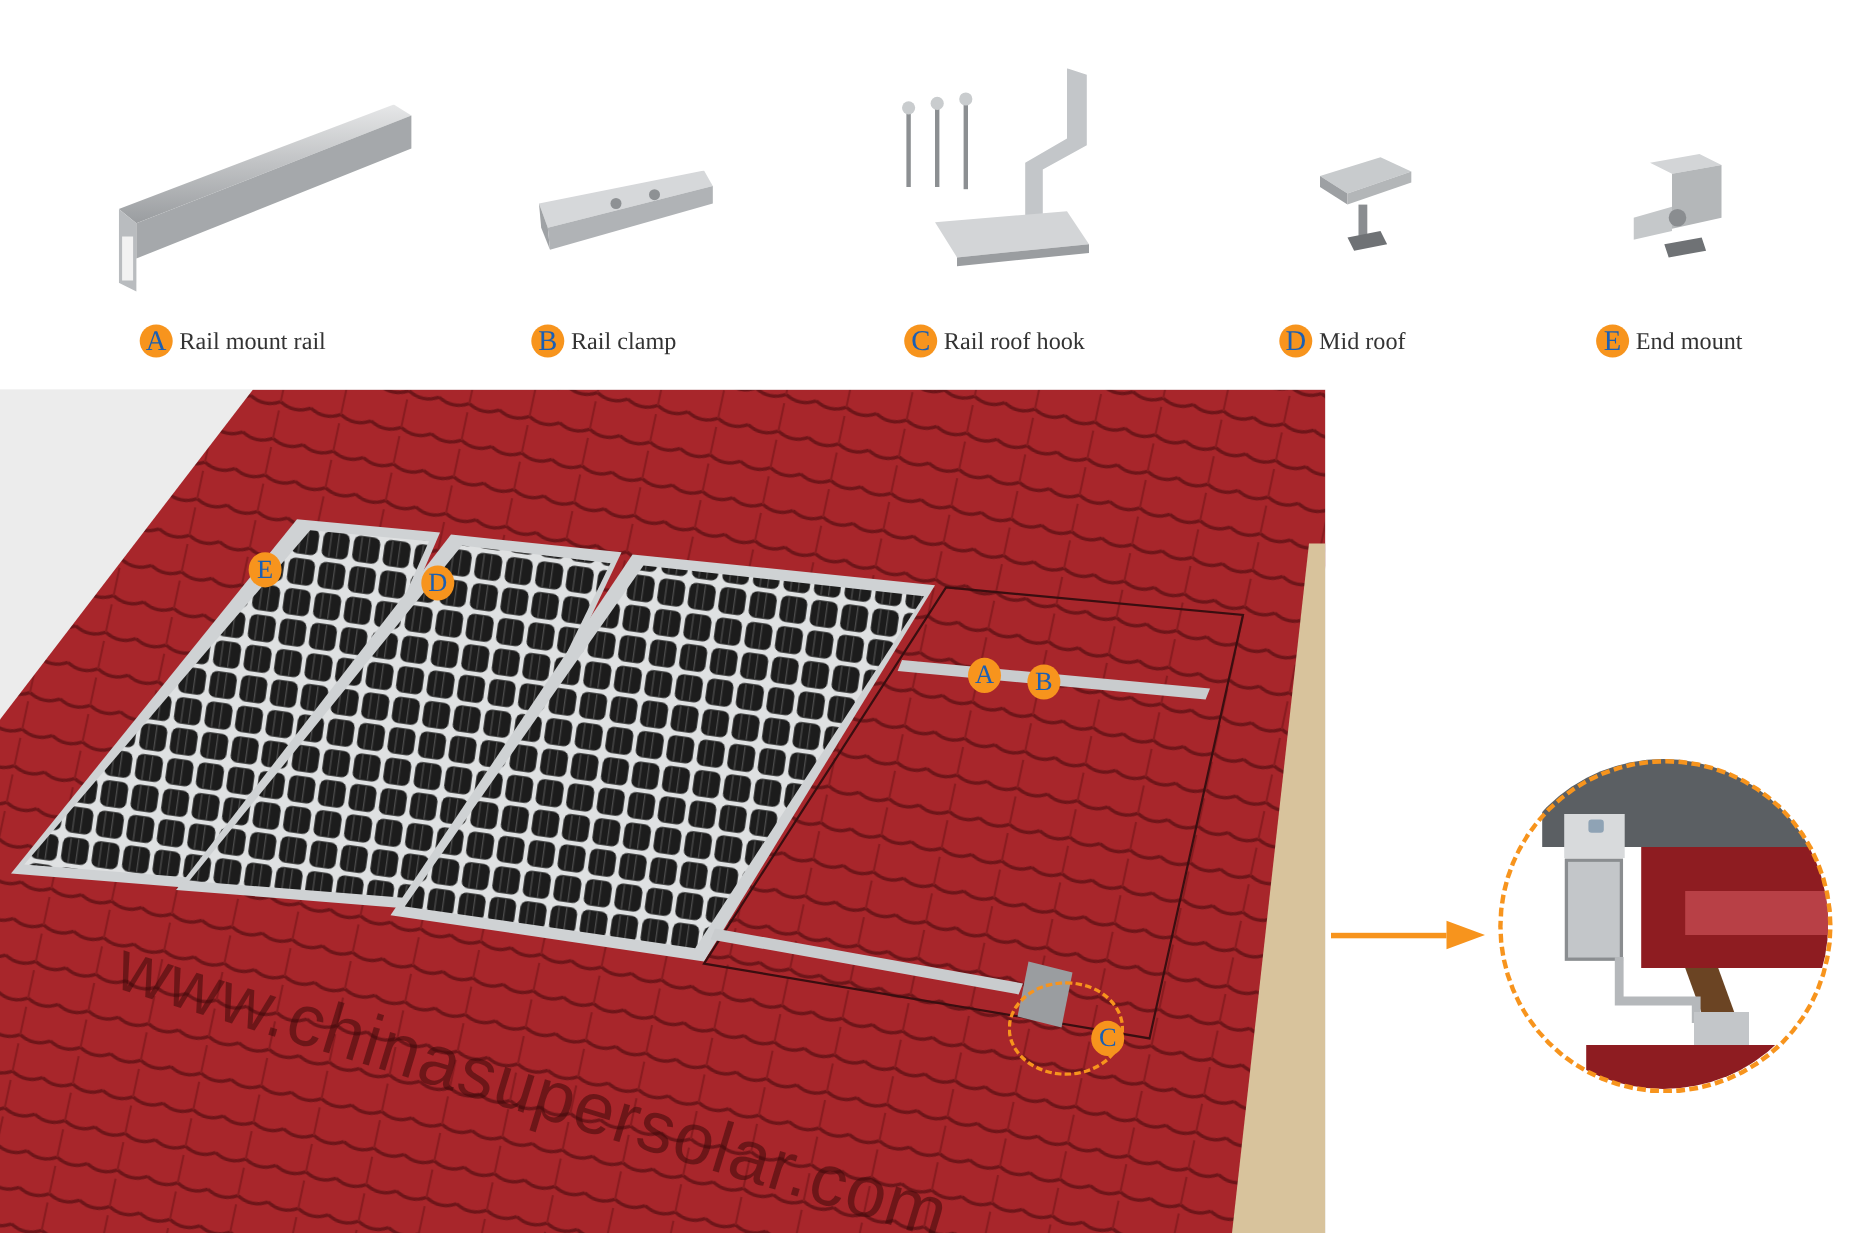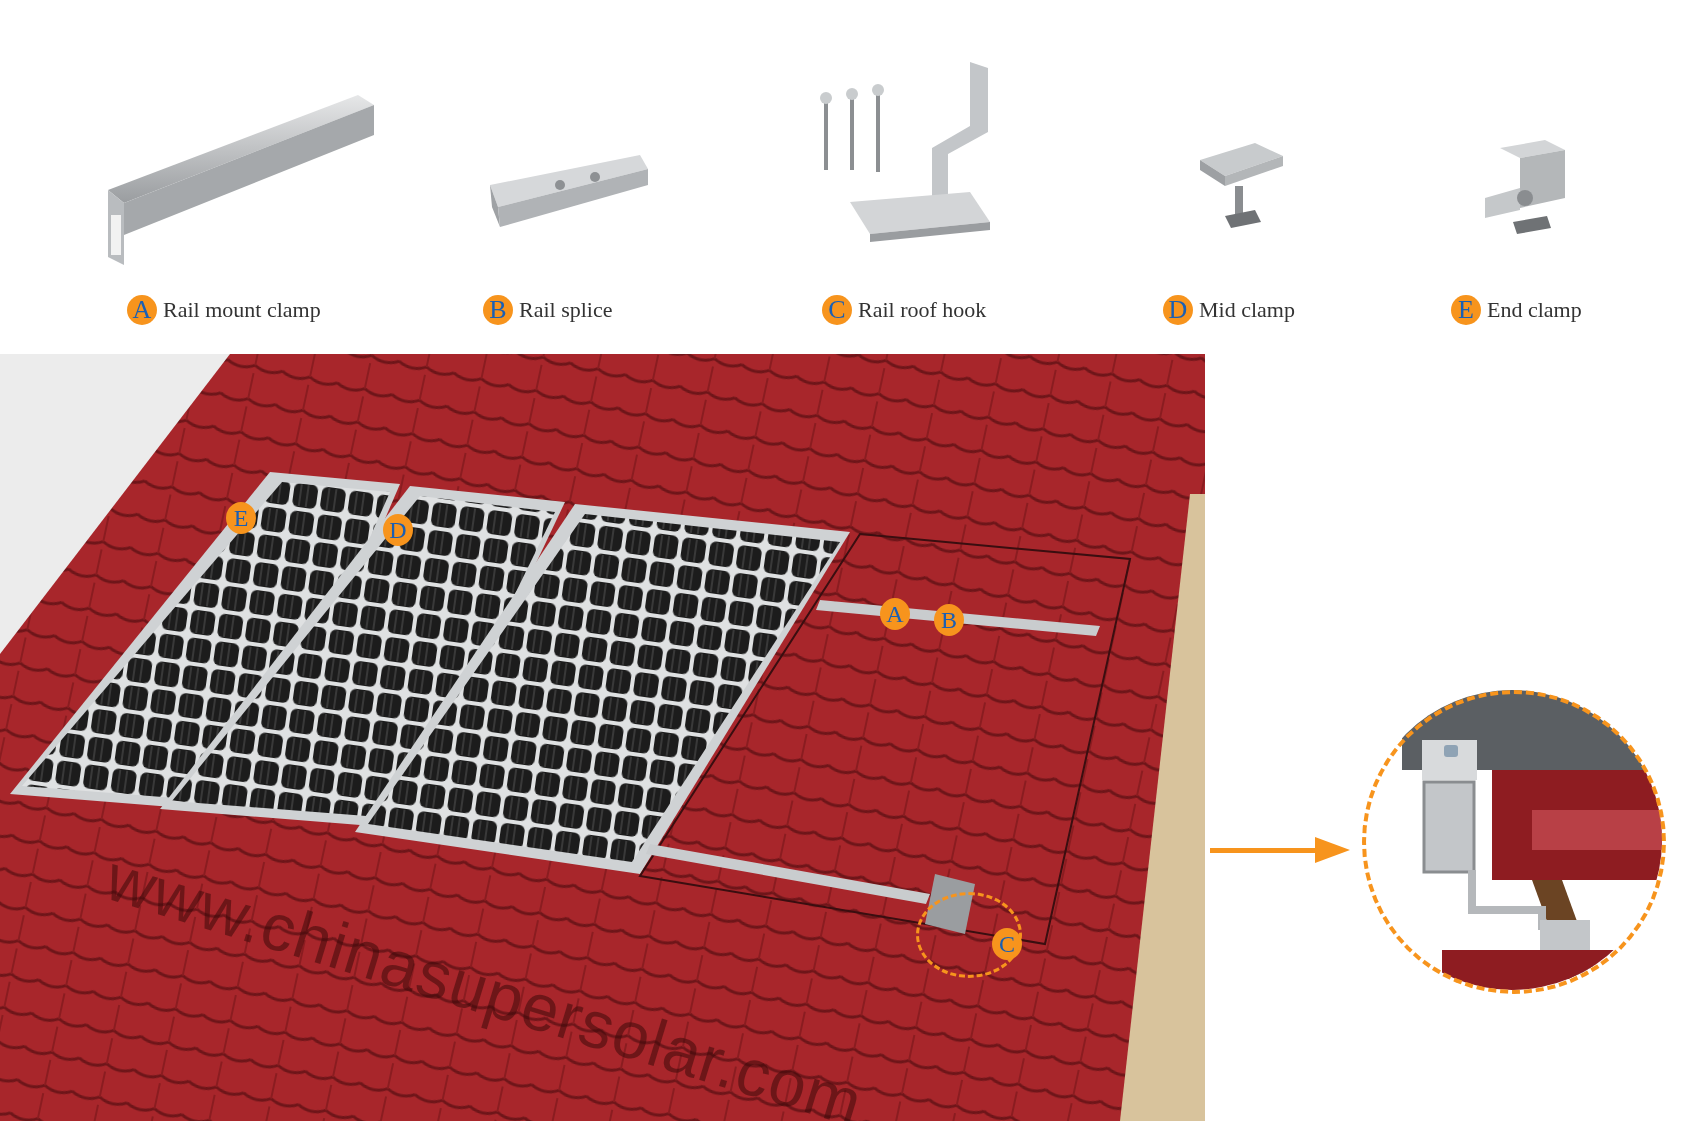"Rail mount clamp" span { text: clamp -> rail }
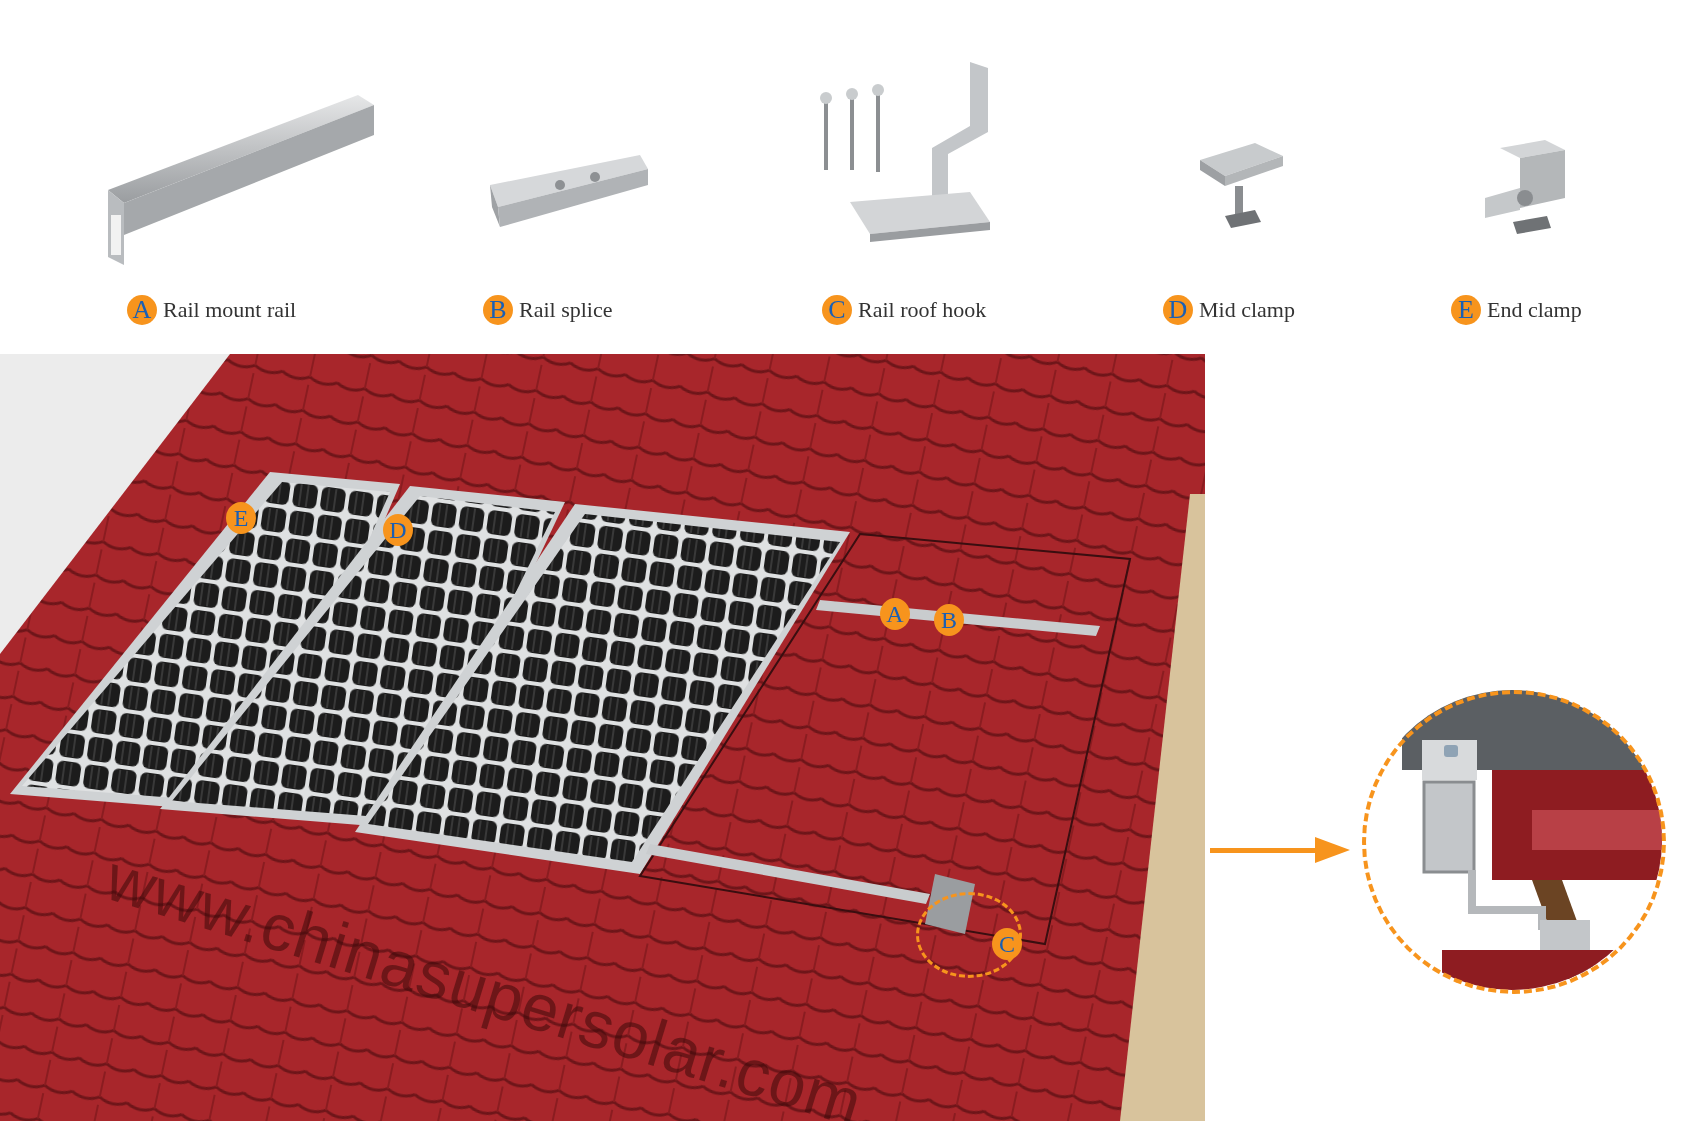"Rail splice" span { text: splice -> clamp }
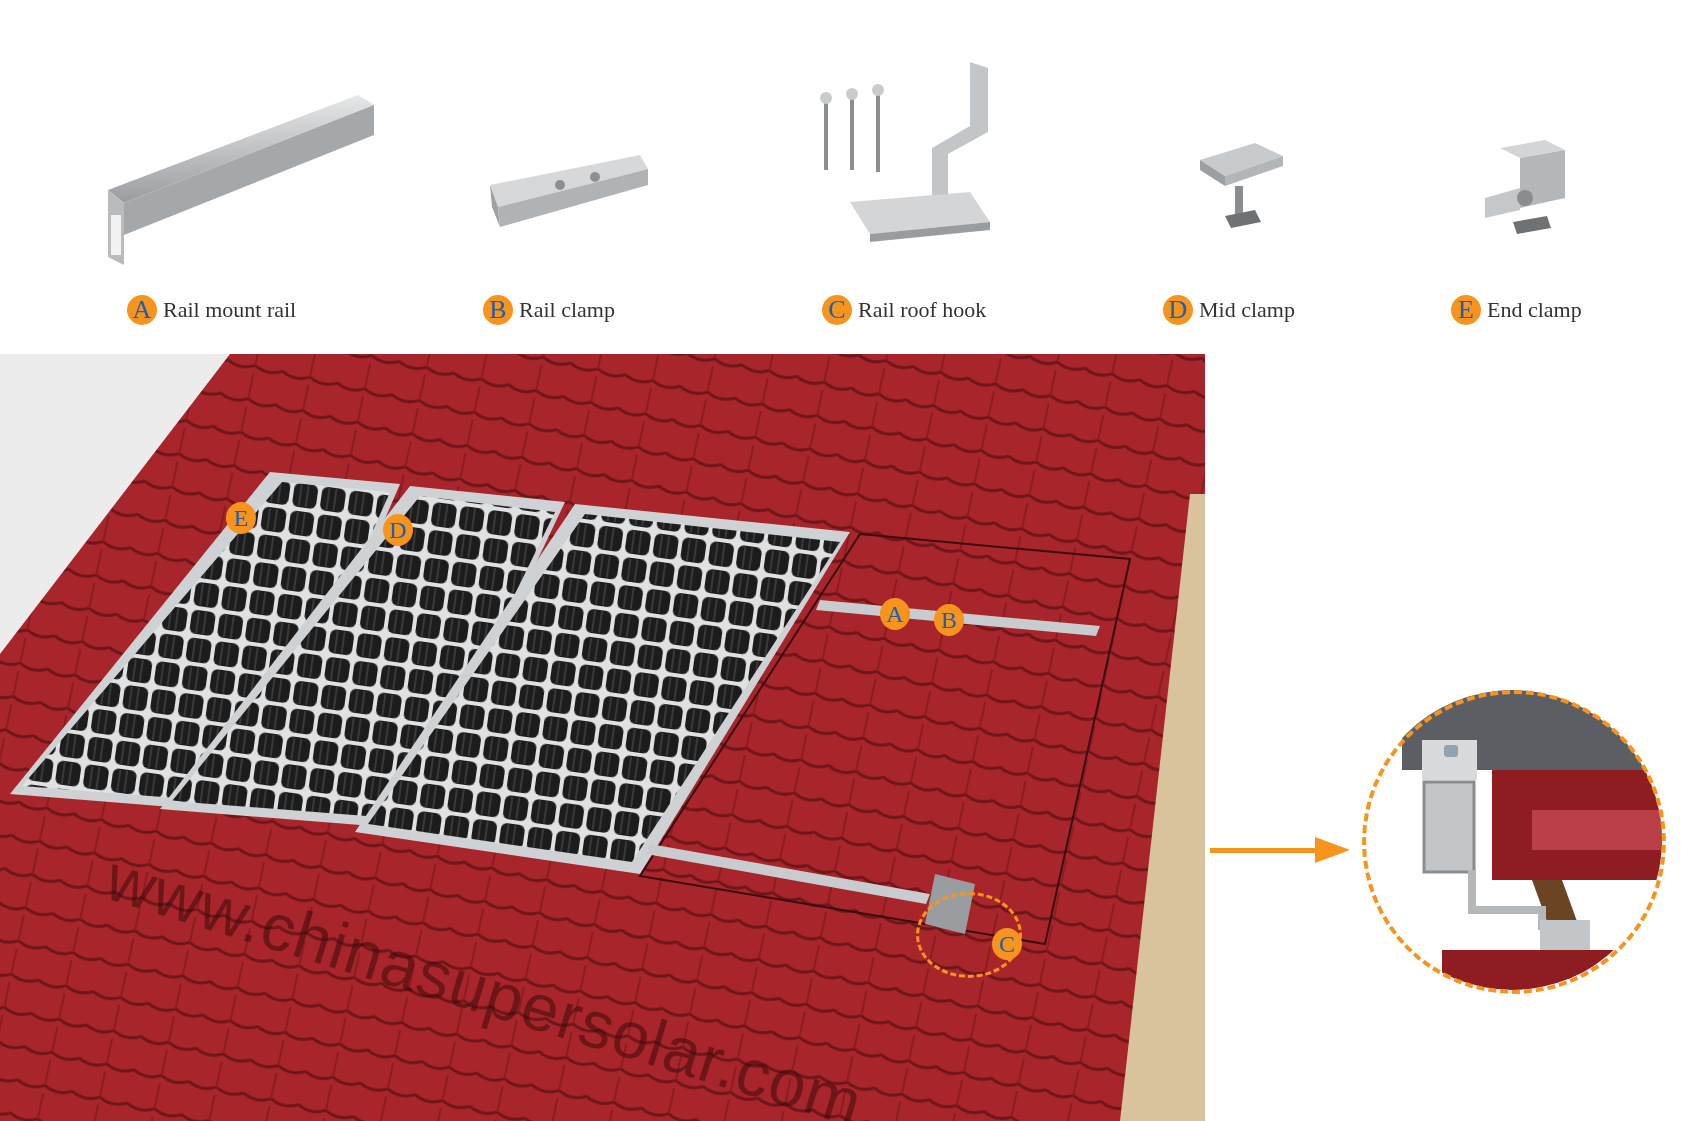"Mid clamp" span { text: clamp -> roof }
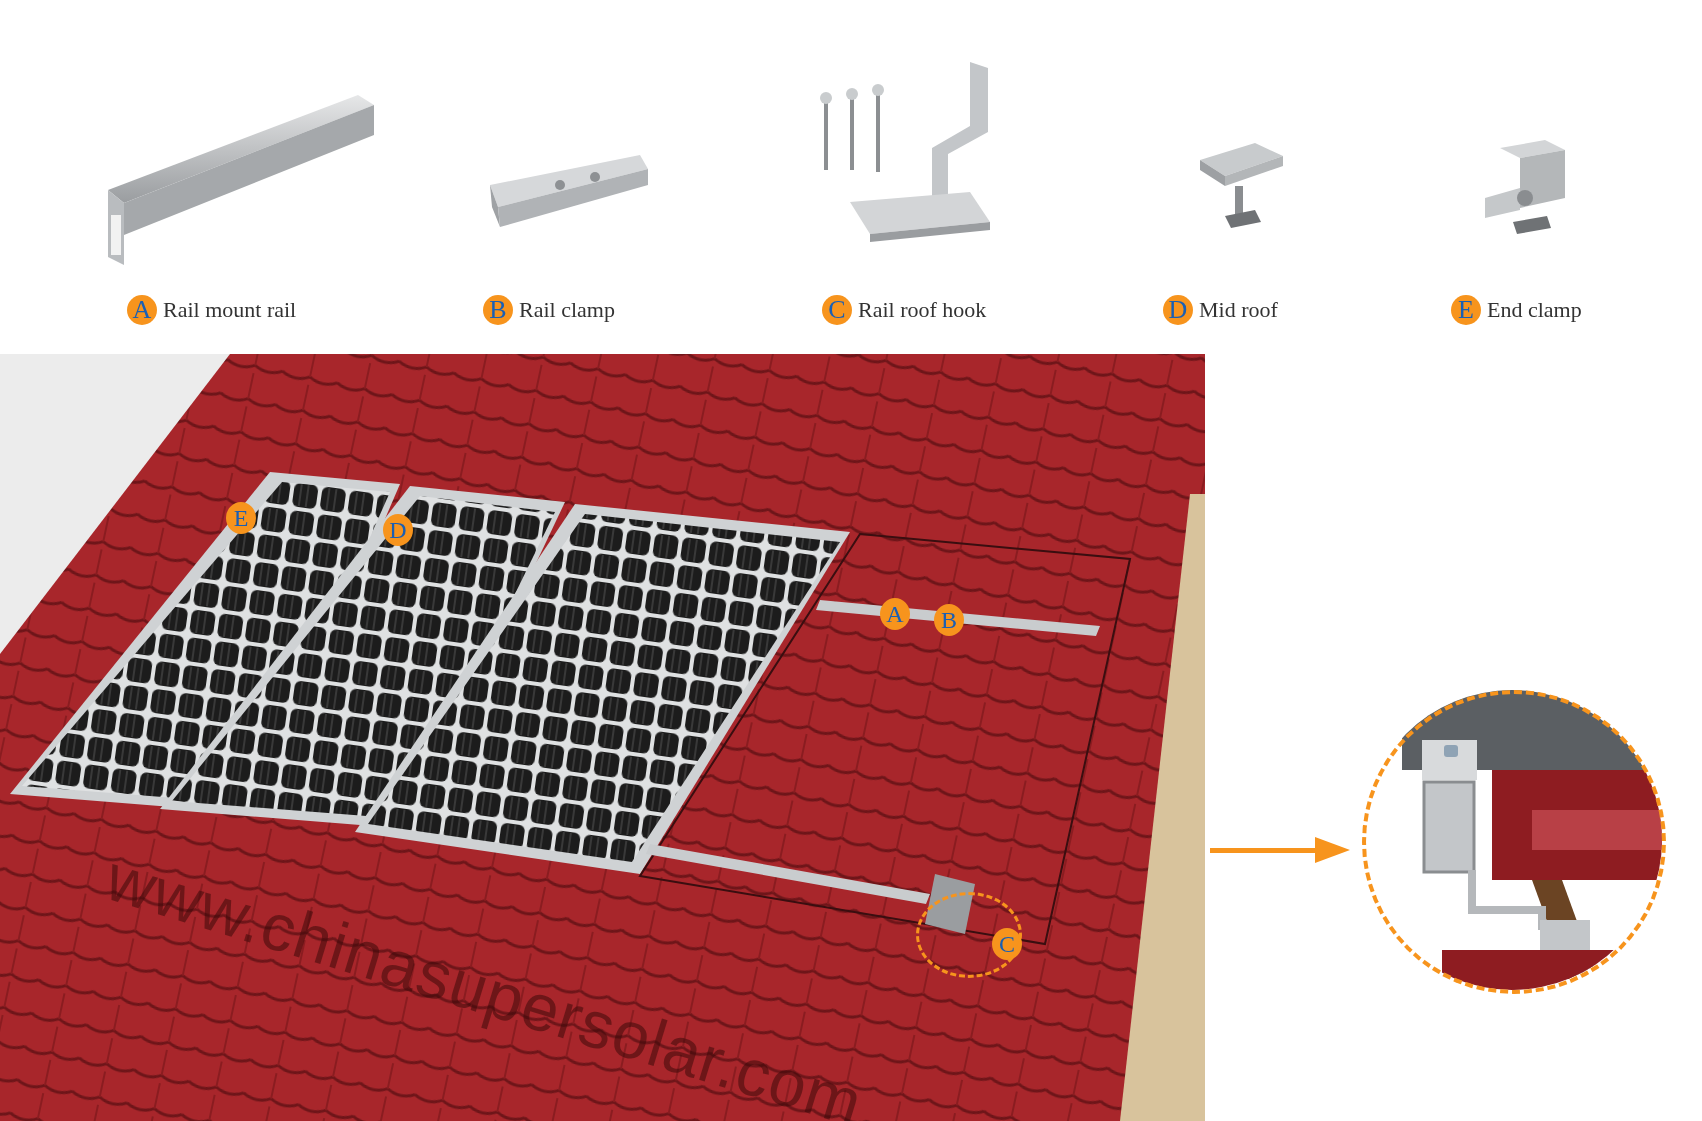"End clamp" span { text: clamp -> mount }
